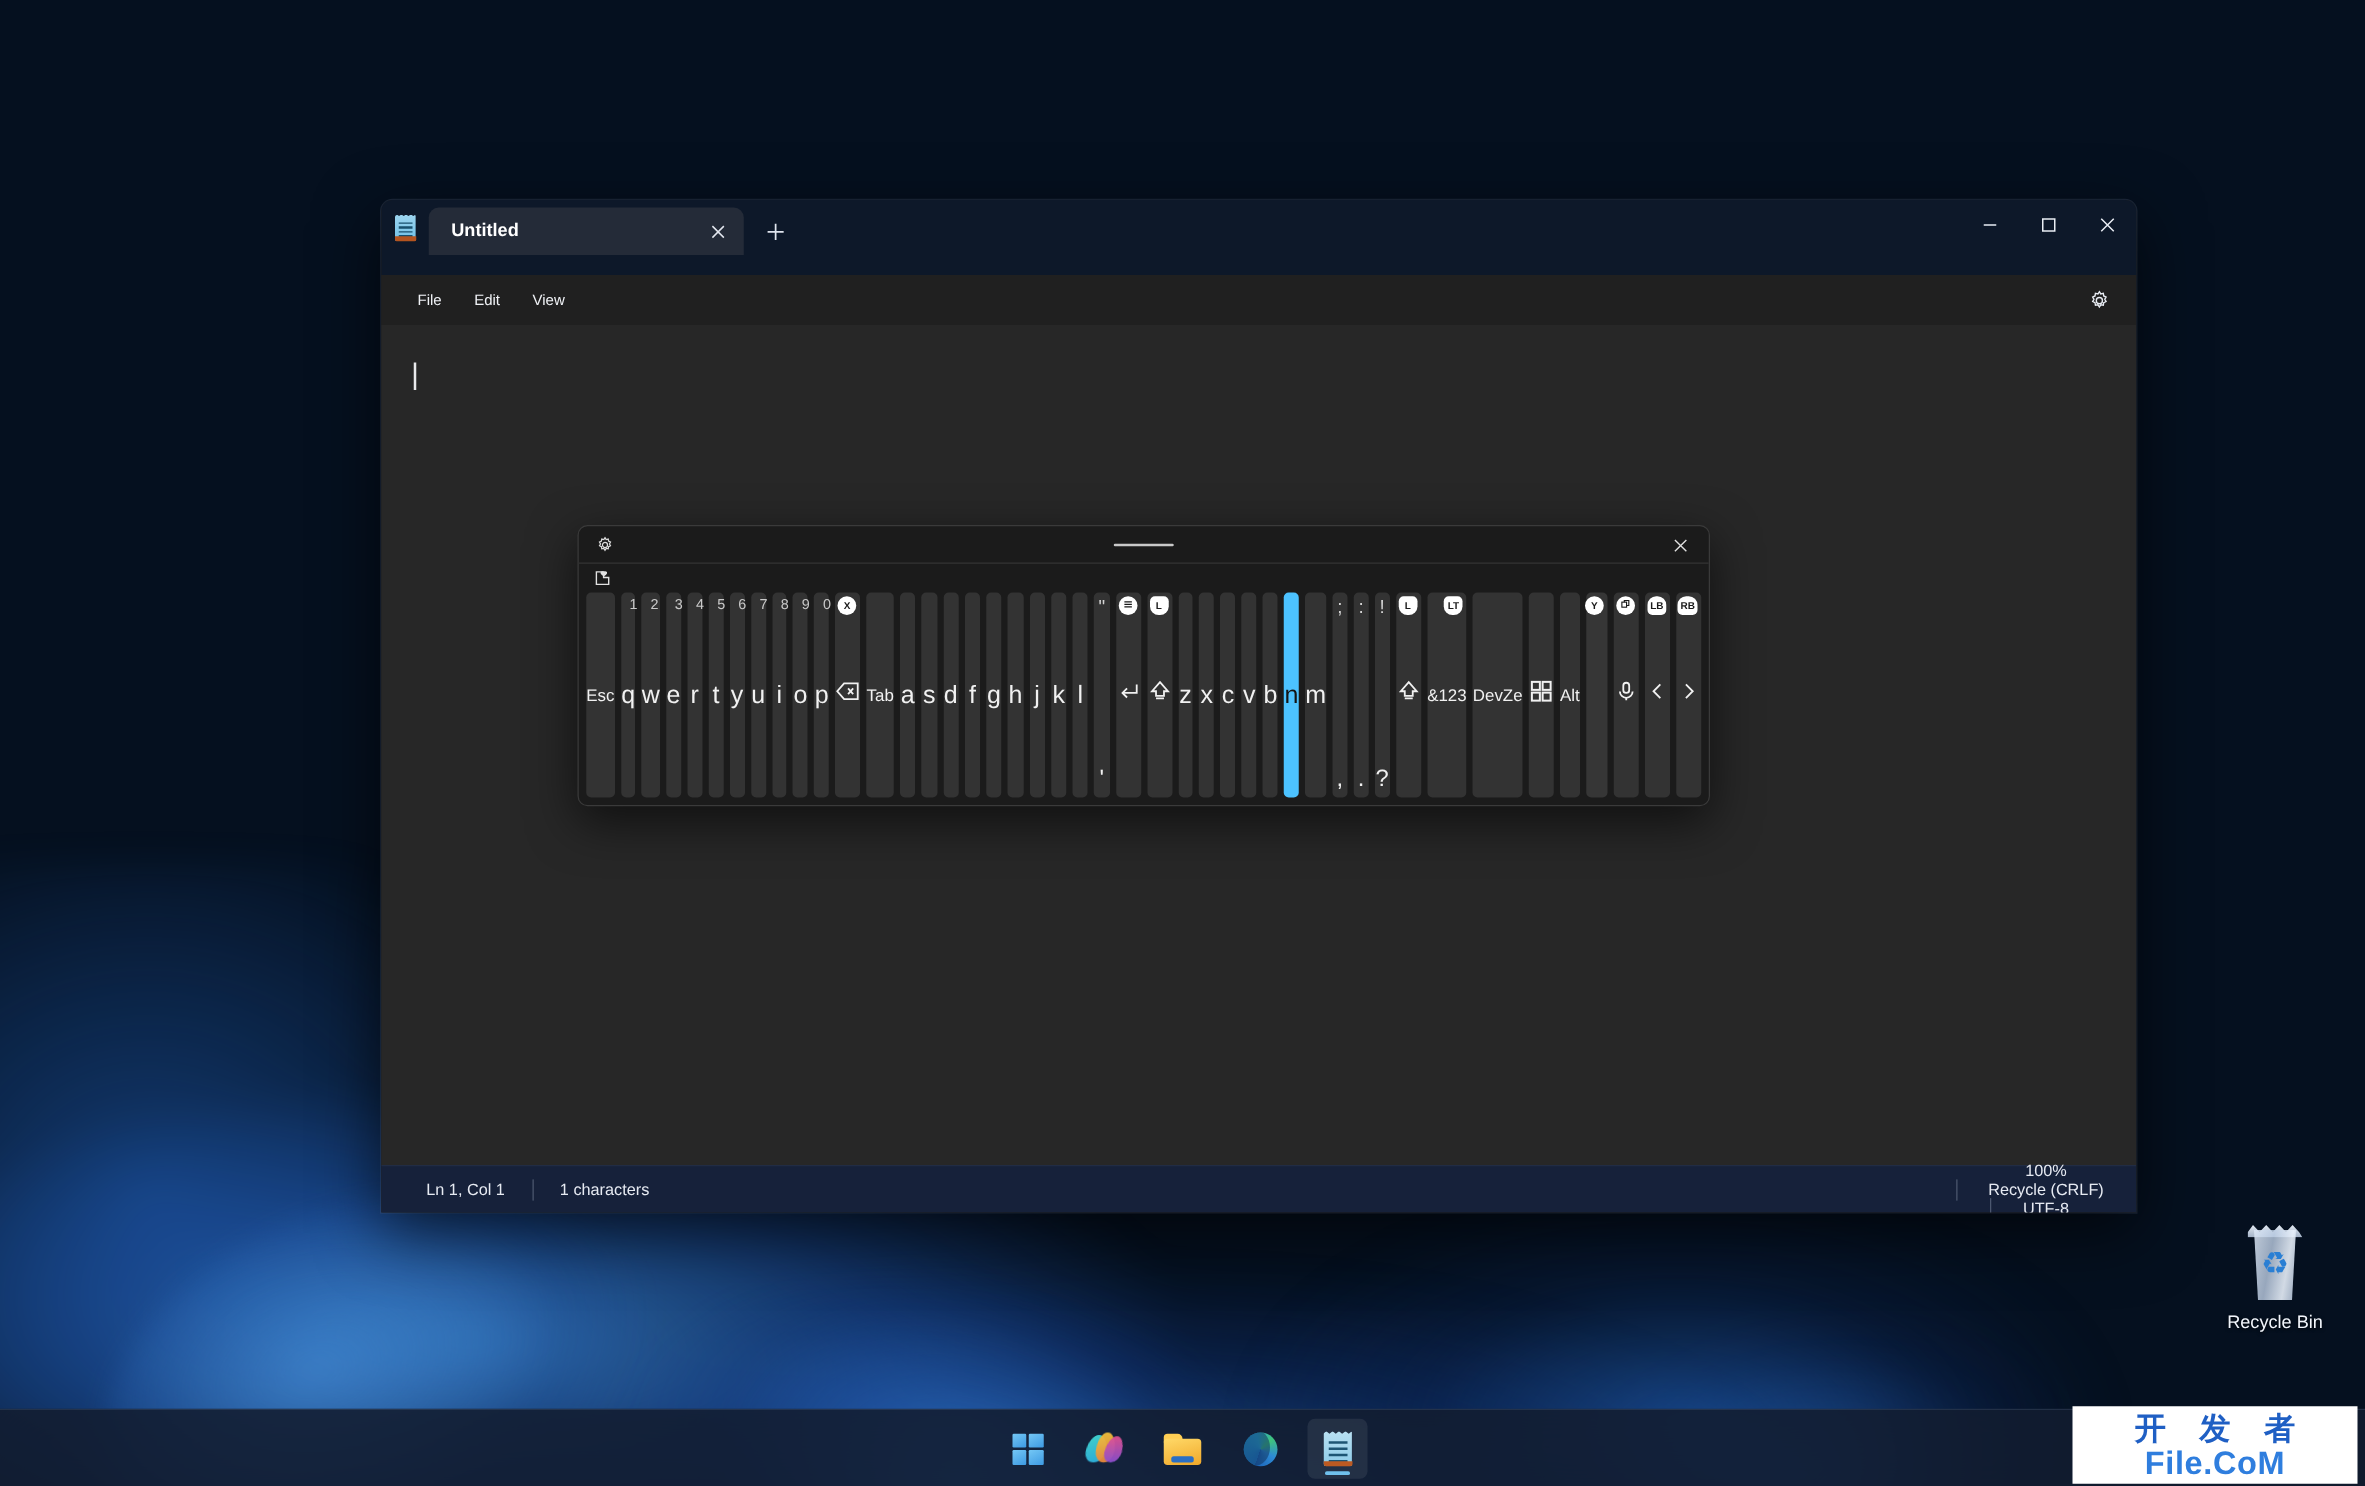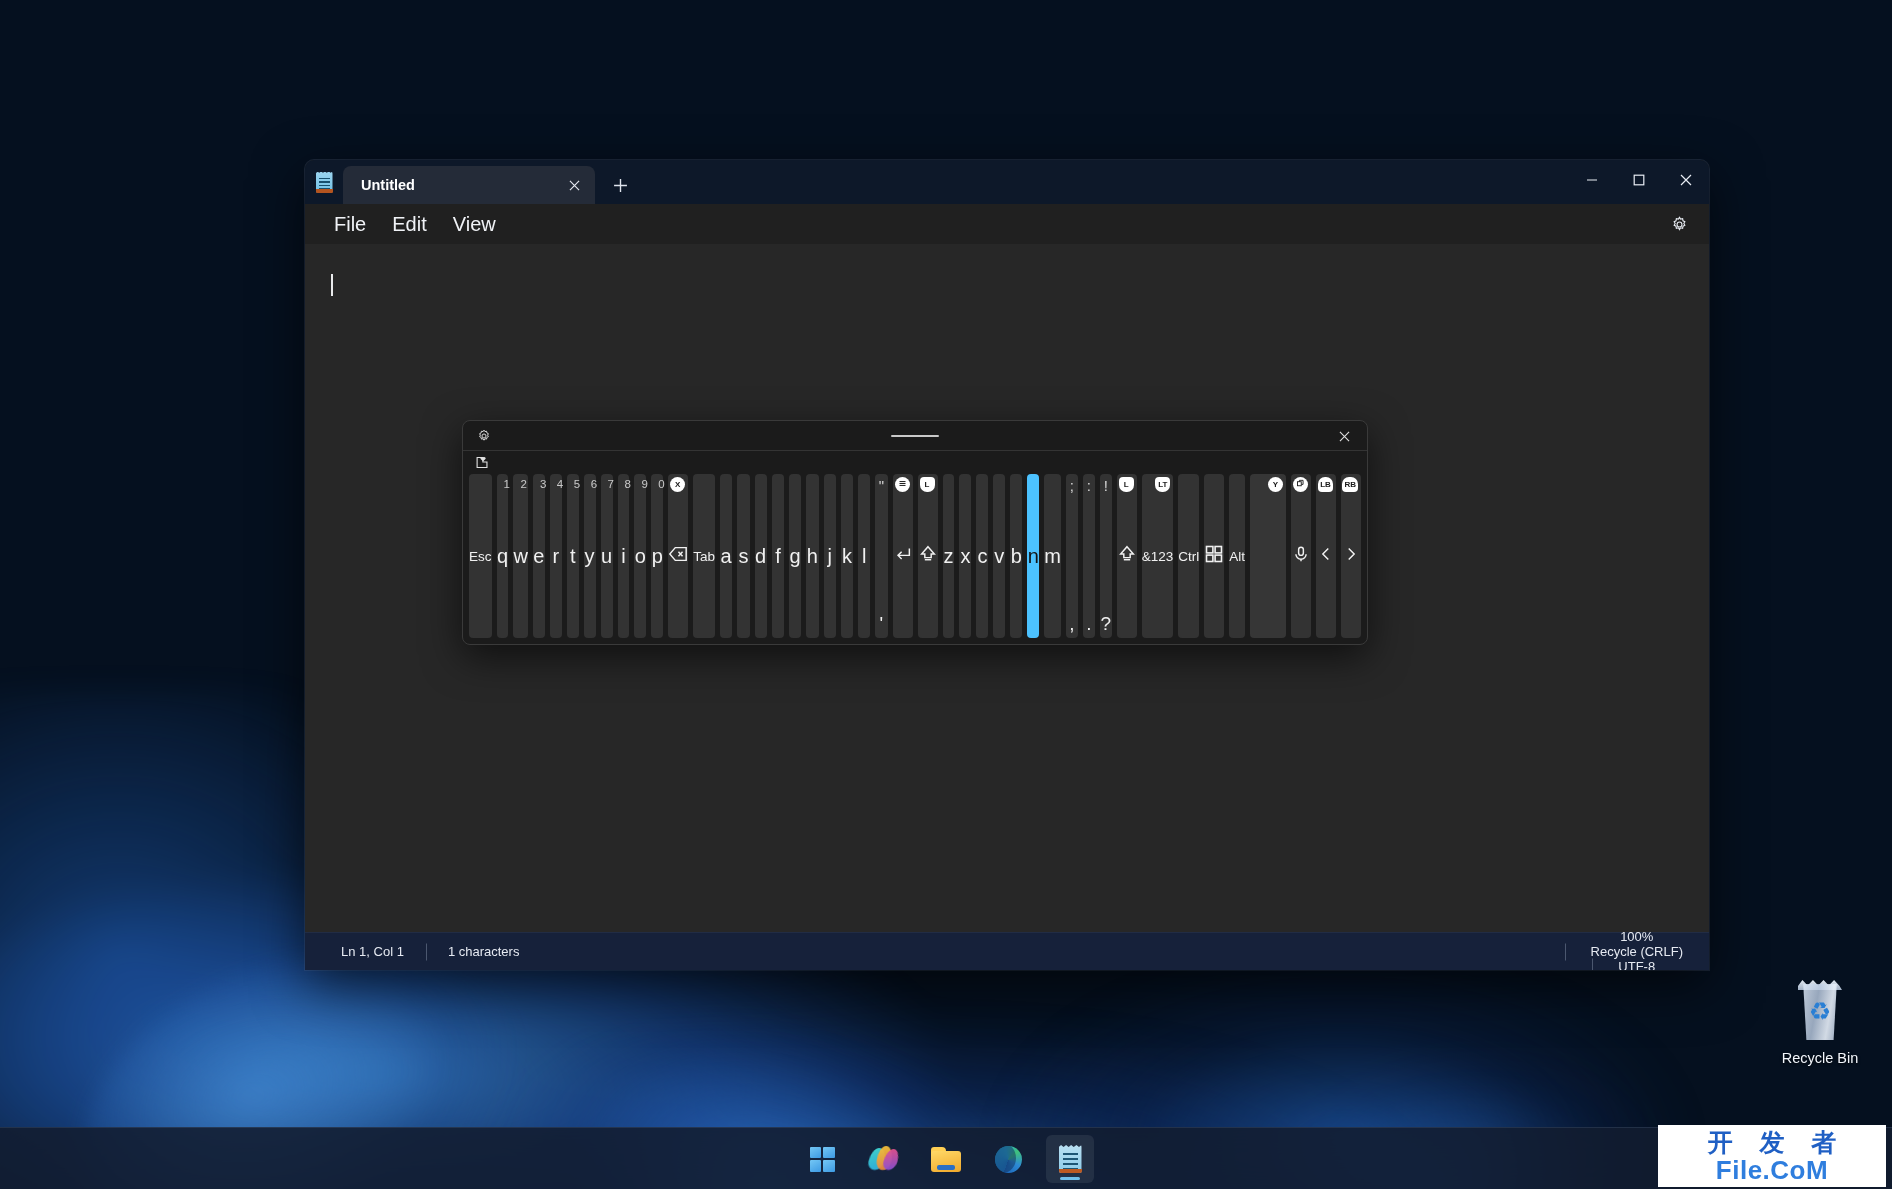"Untitled" #titlebar { height: 44px -> 60px }
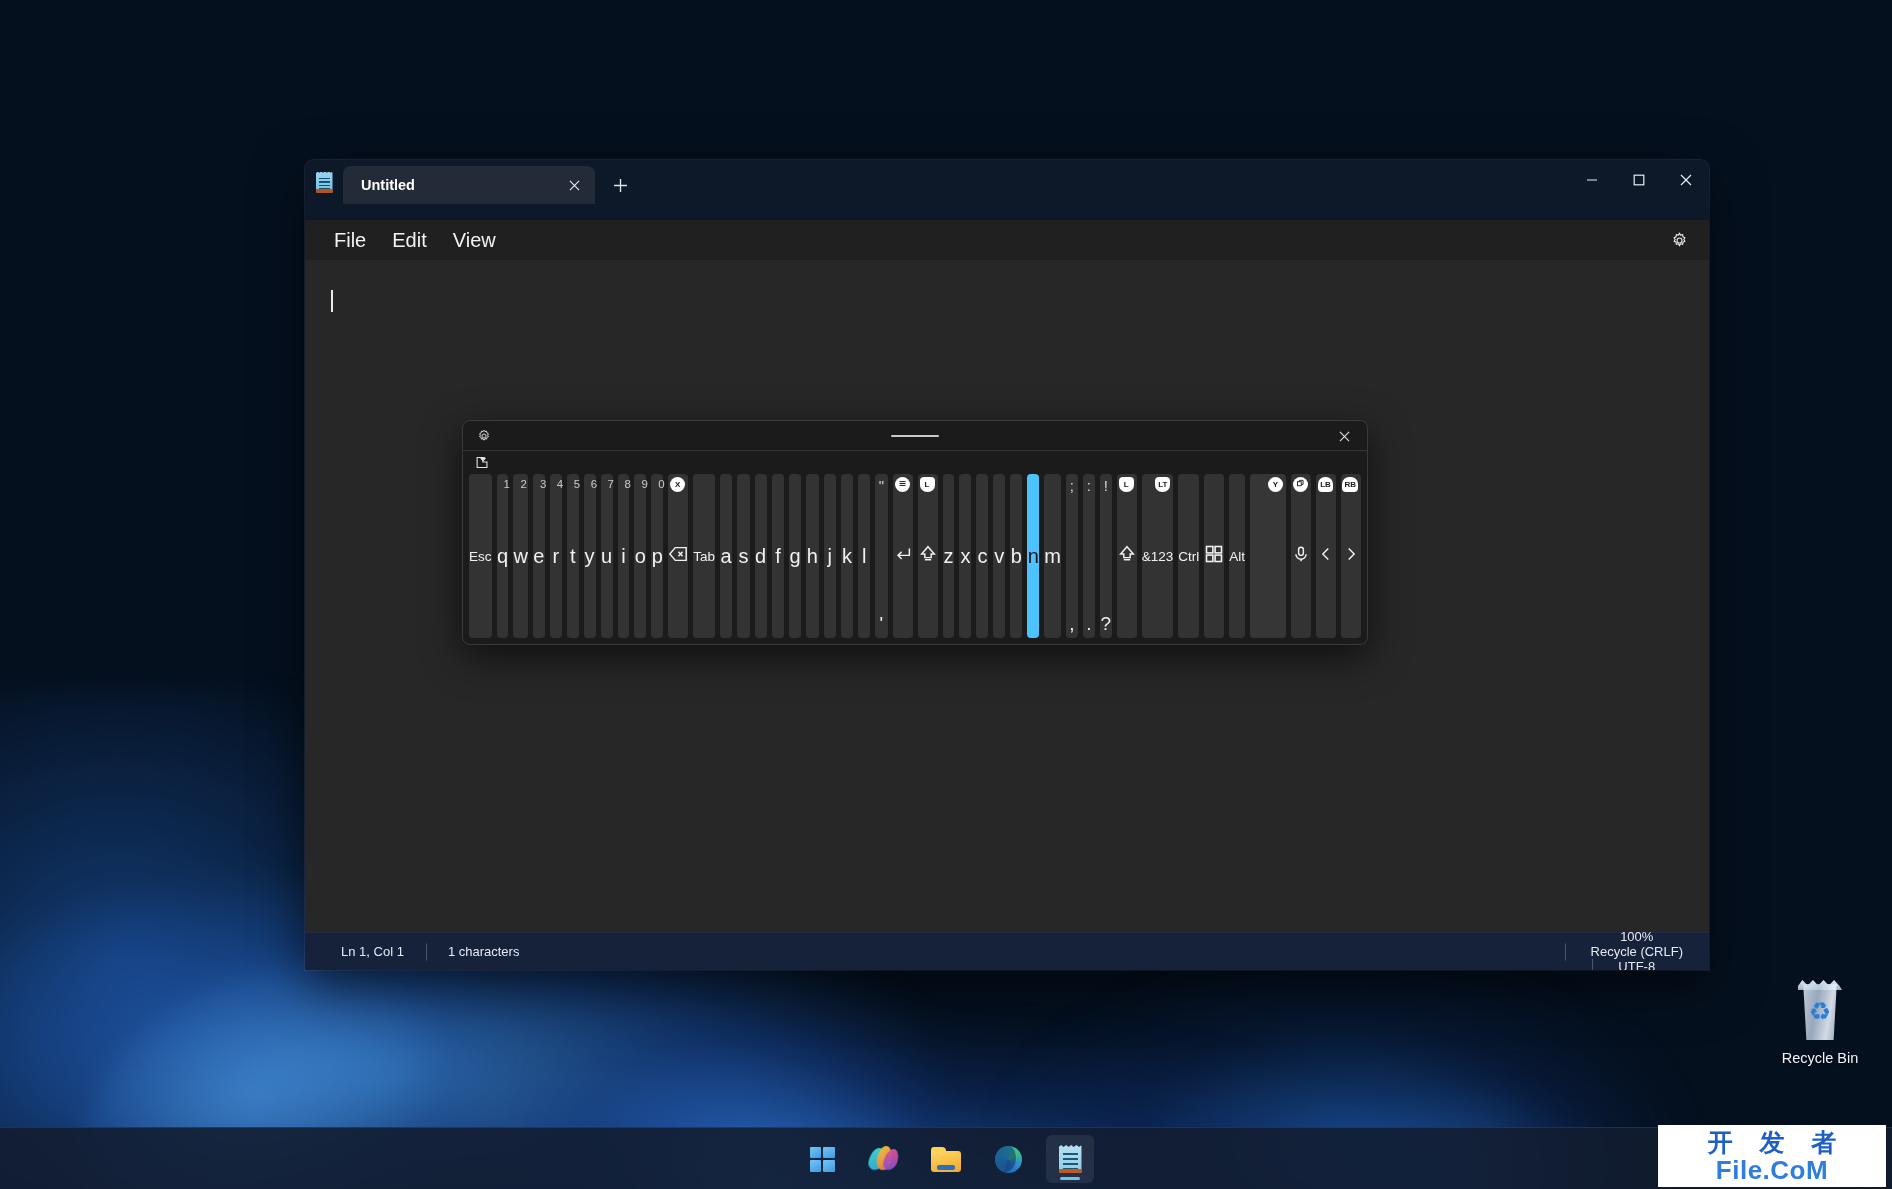"File" .menu-item { font-size: 20px -> 12px }
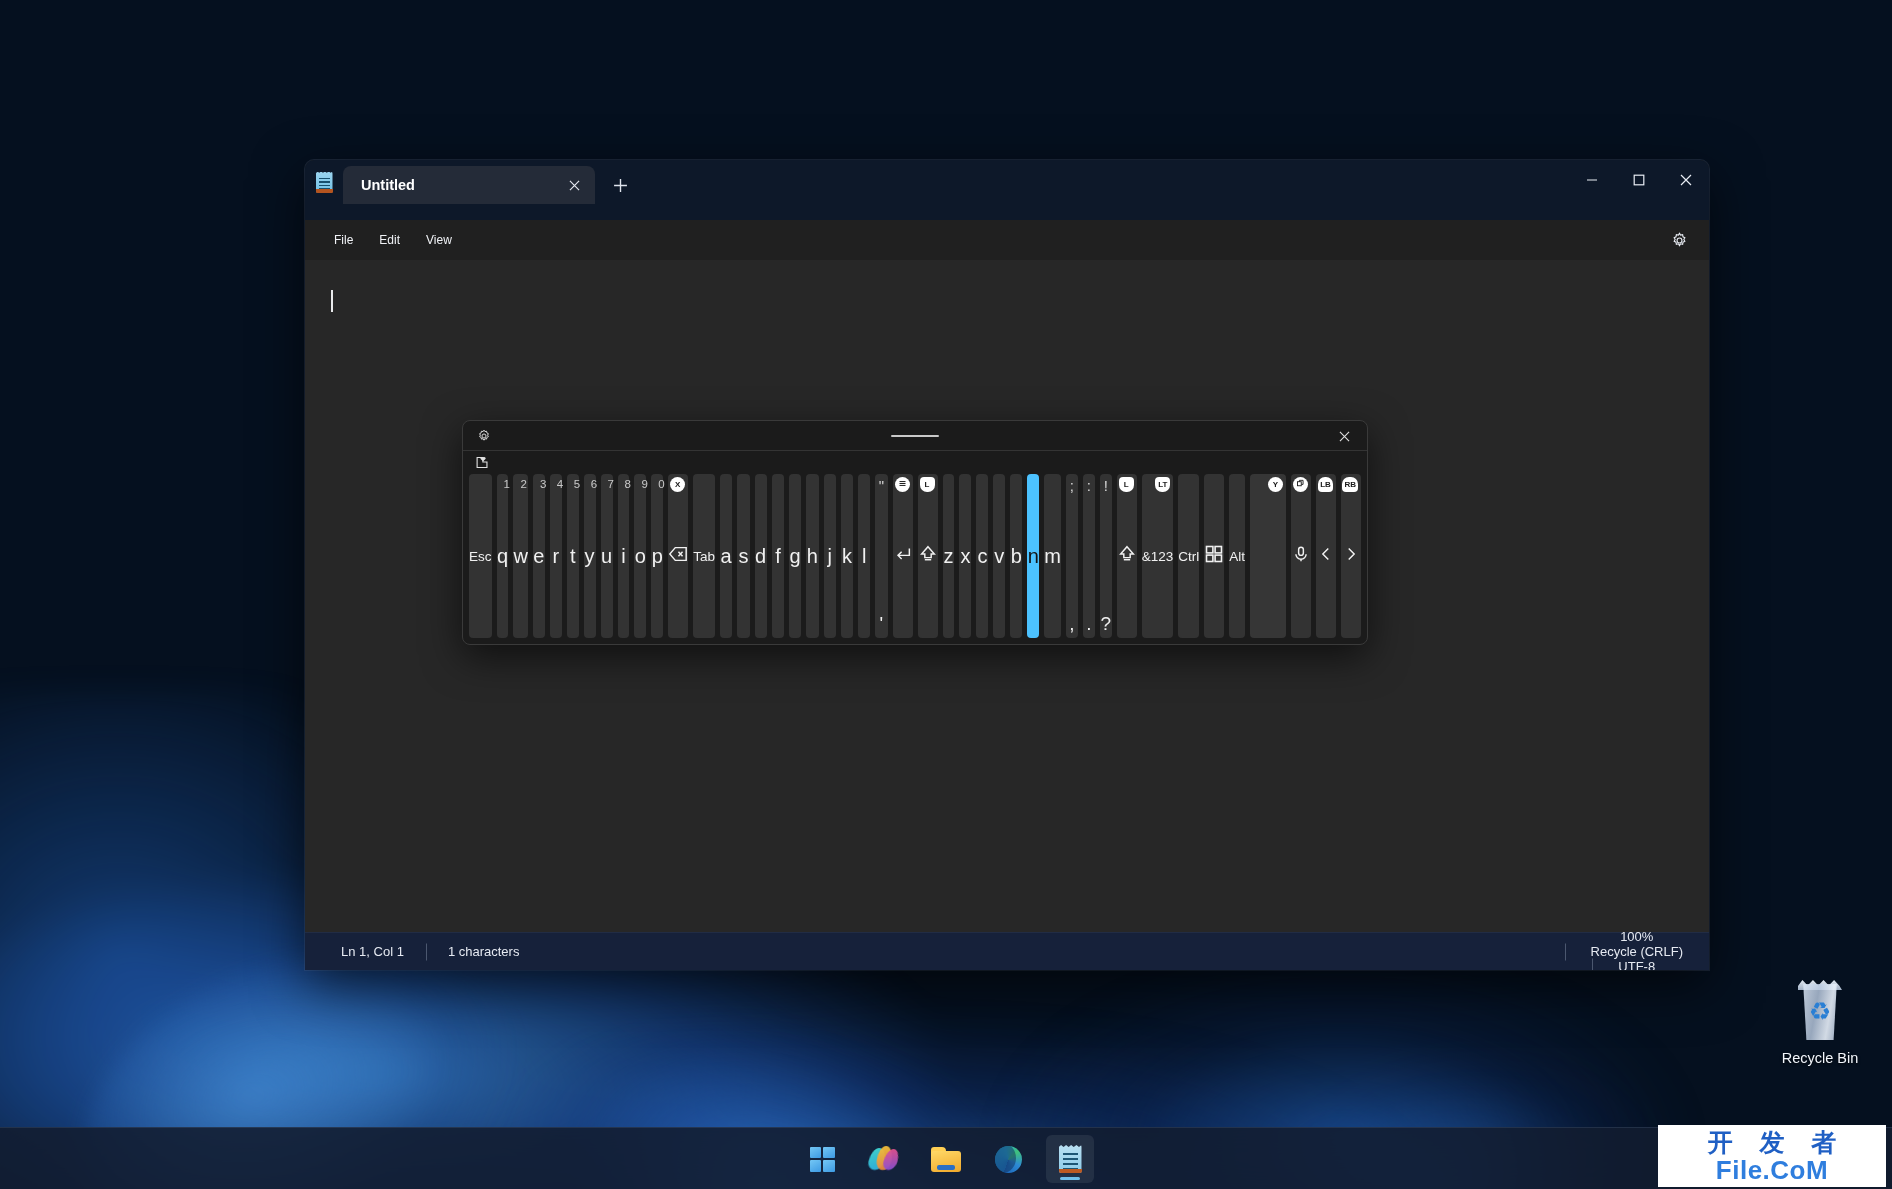"Ctrl" span { text: Ctrl -> DevZe }
